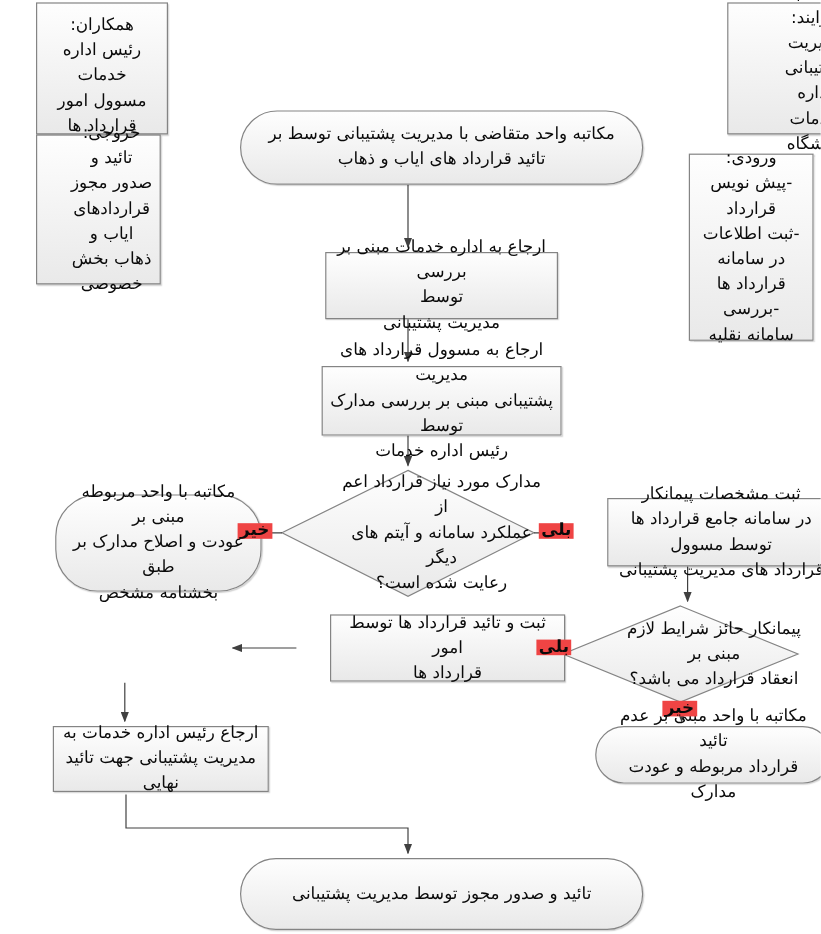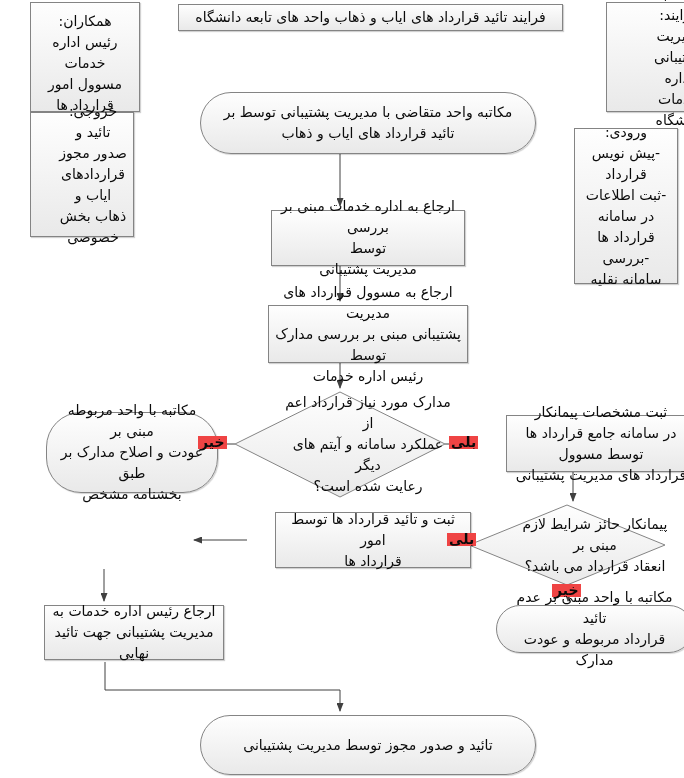"فرایند تائید قرارداد های ایاب" div.node { html: <div>فرایند تائید قرارداد های ایاب و ذهاب واحد های تابعه دانشگاه</div> -> none }
